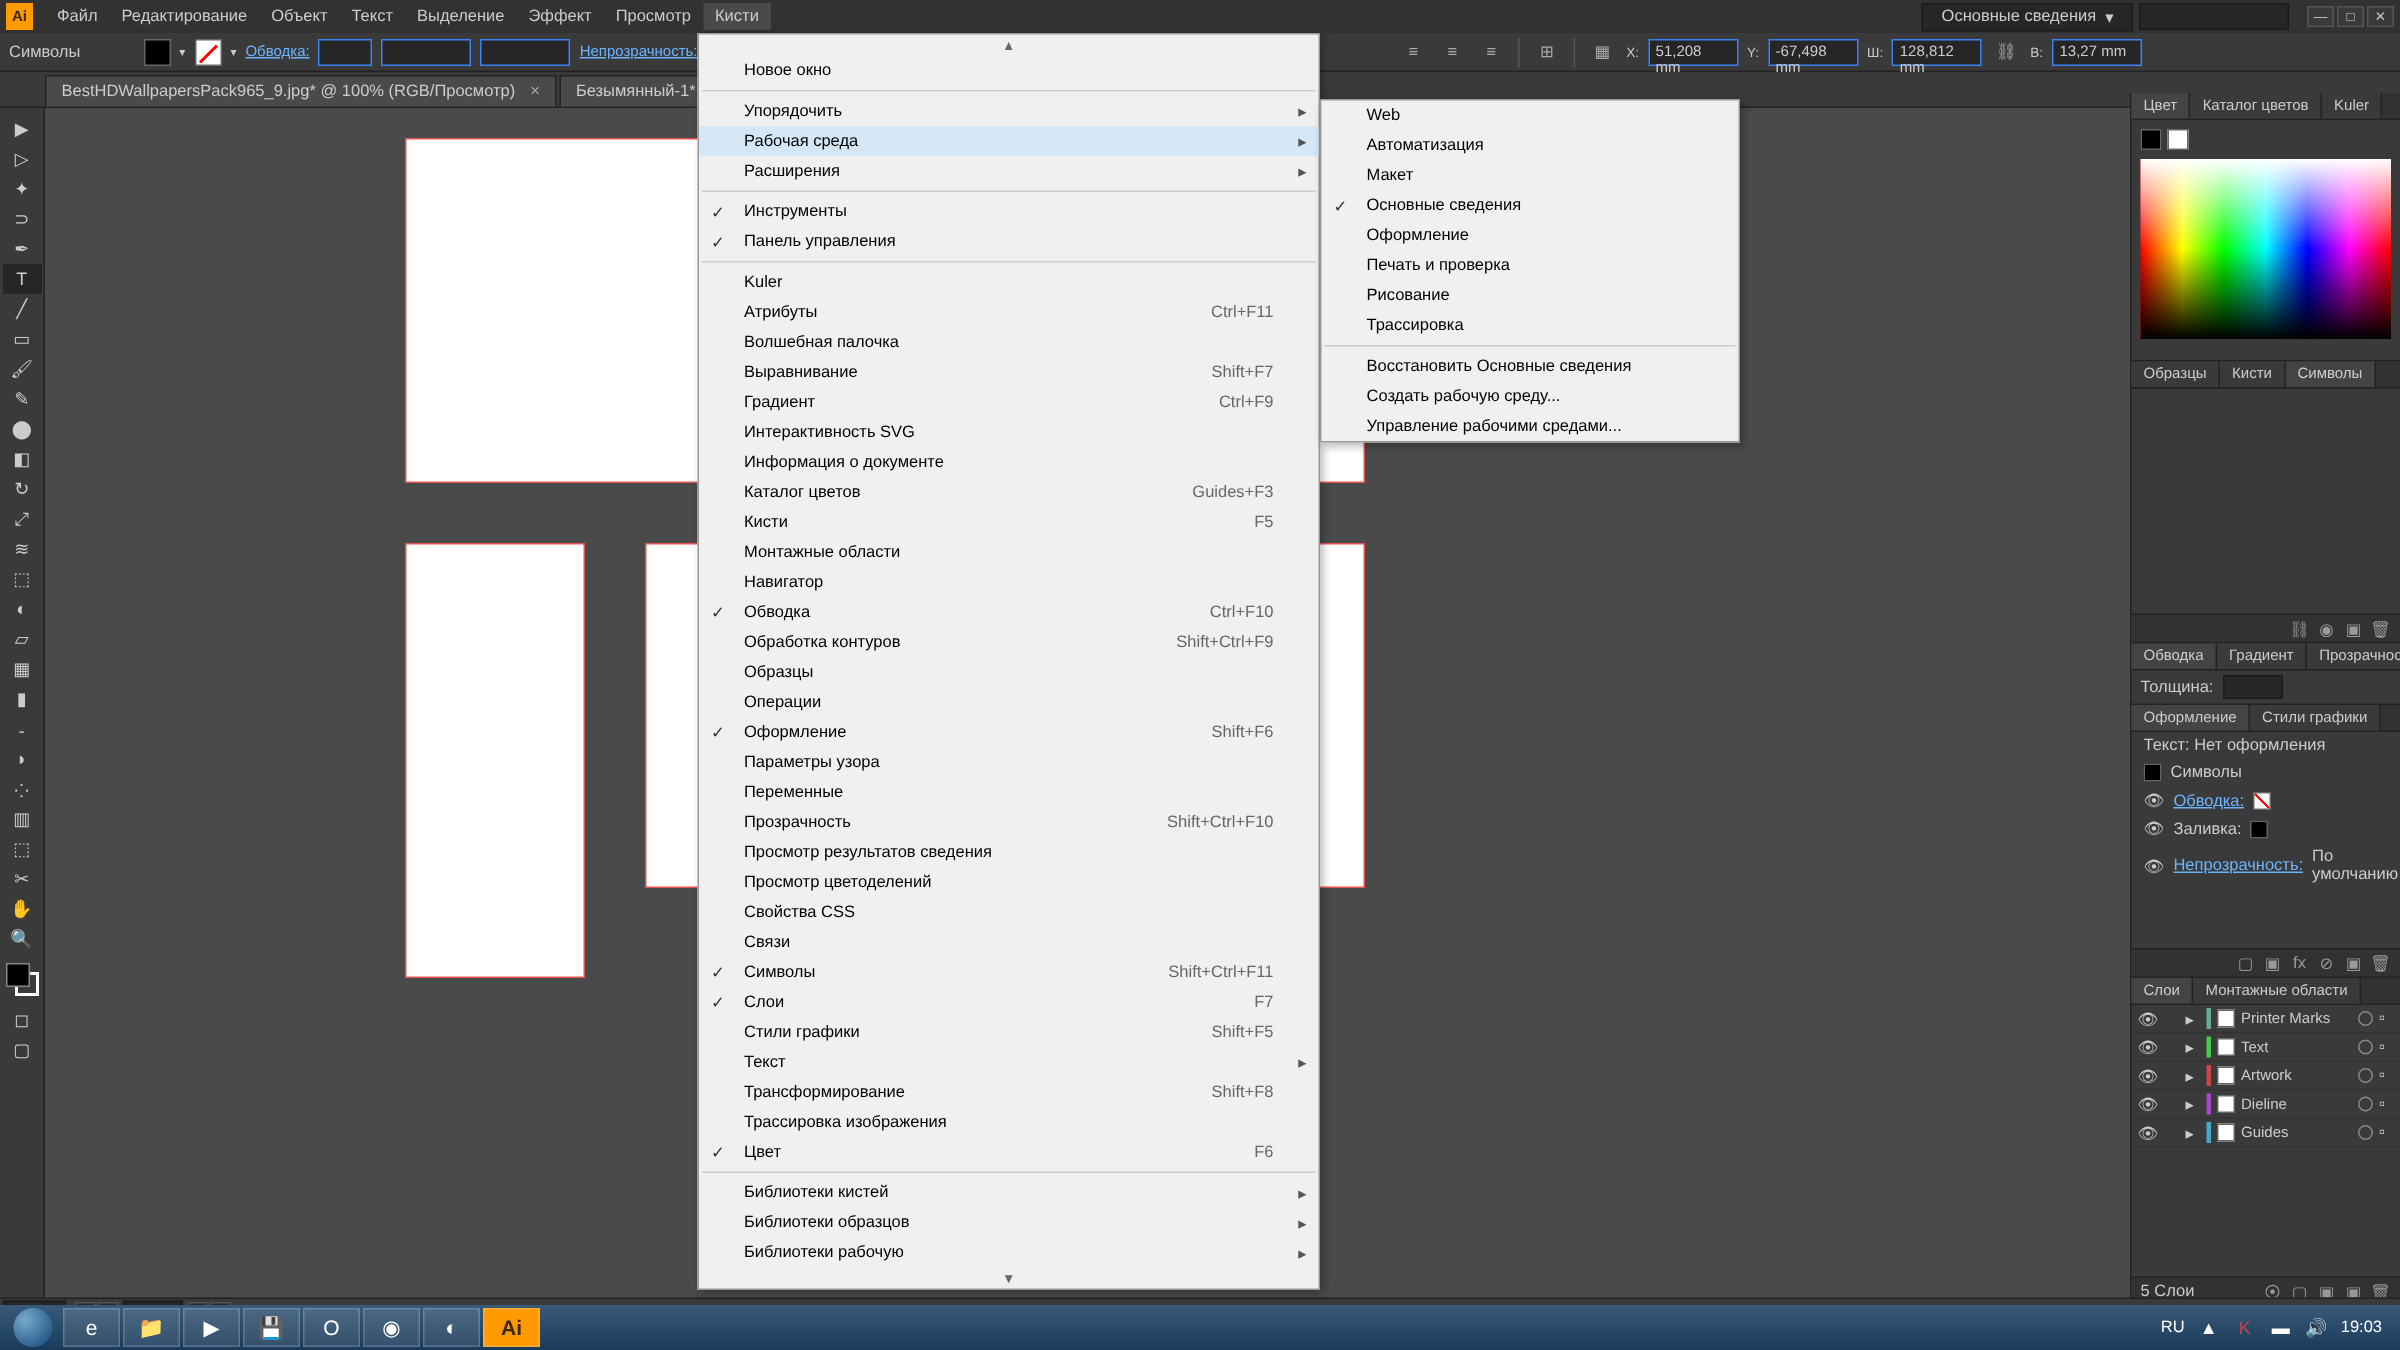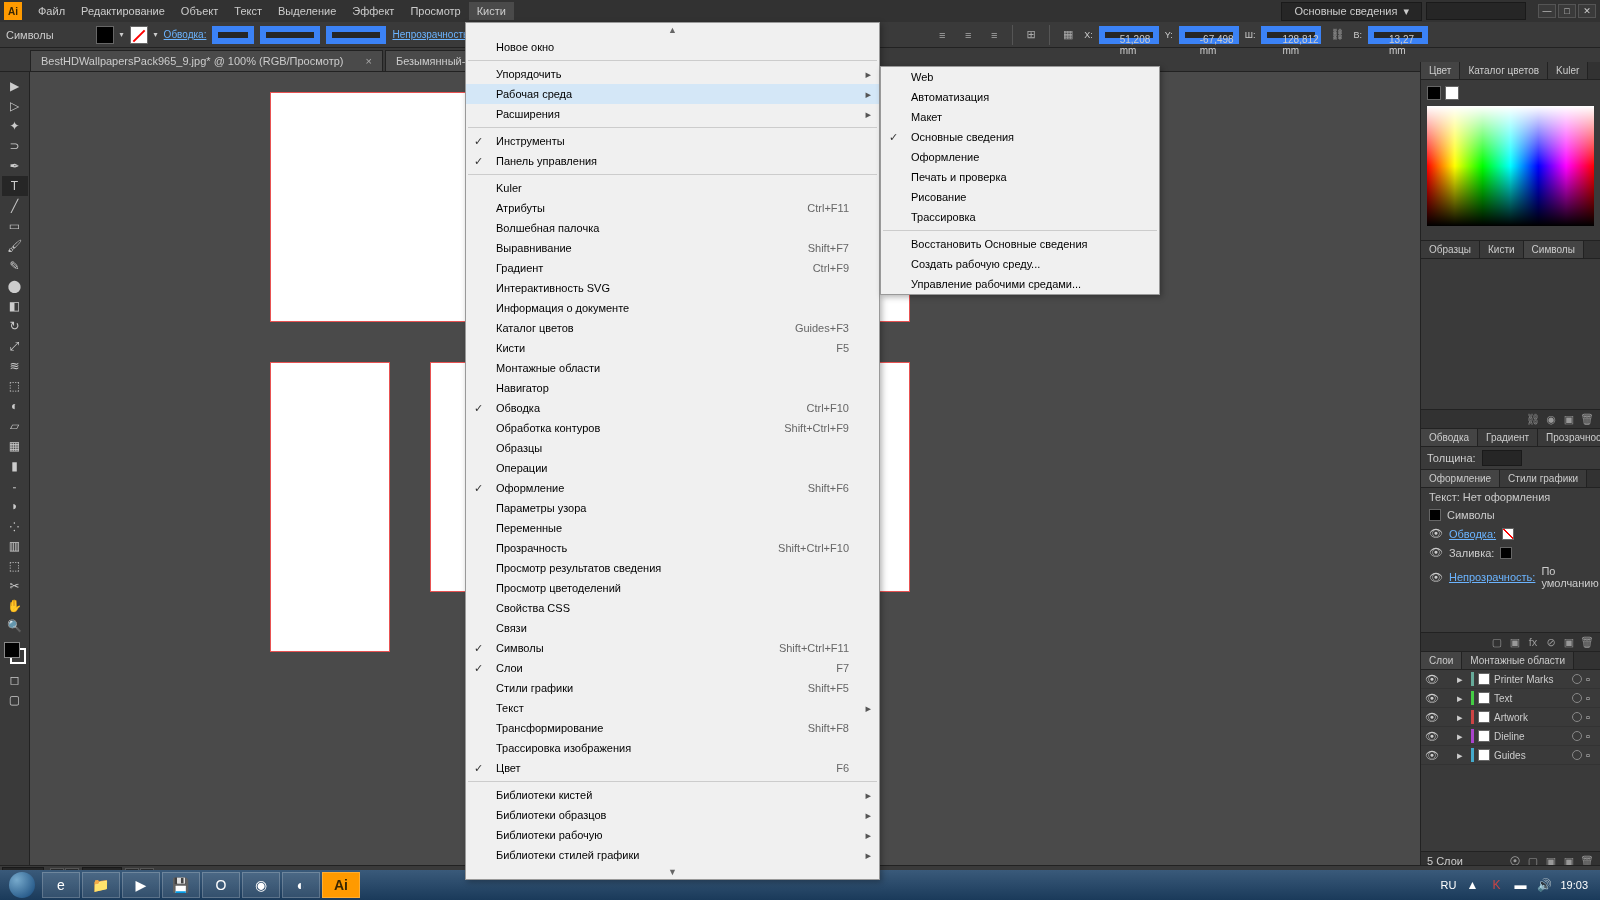"51,208 mm" .cb-field { border: 6px solid #3b82f6 -> 1px solid #3b82f6; padding: 2px 15px -> 2px 4px }
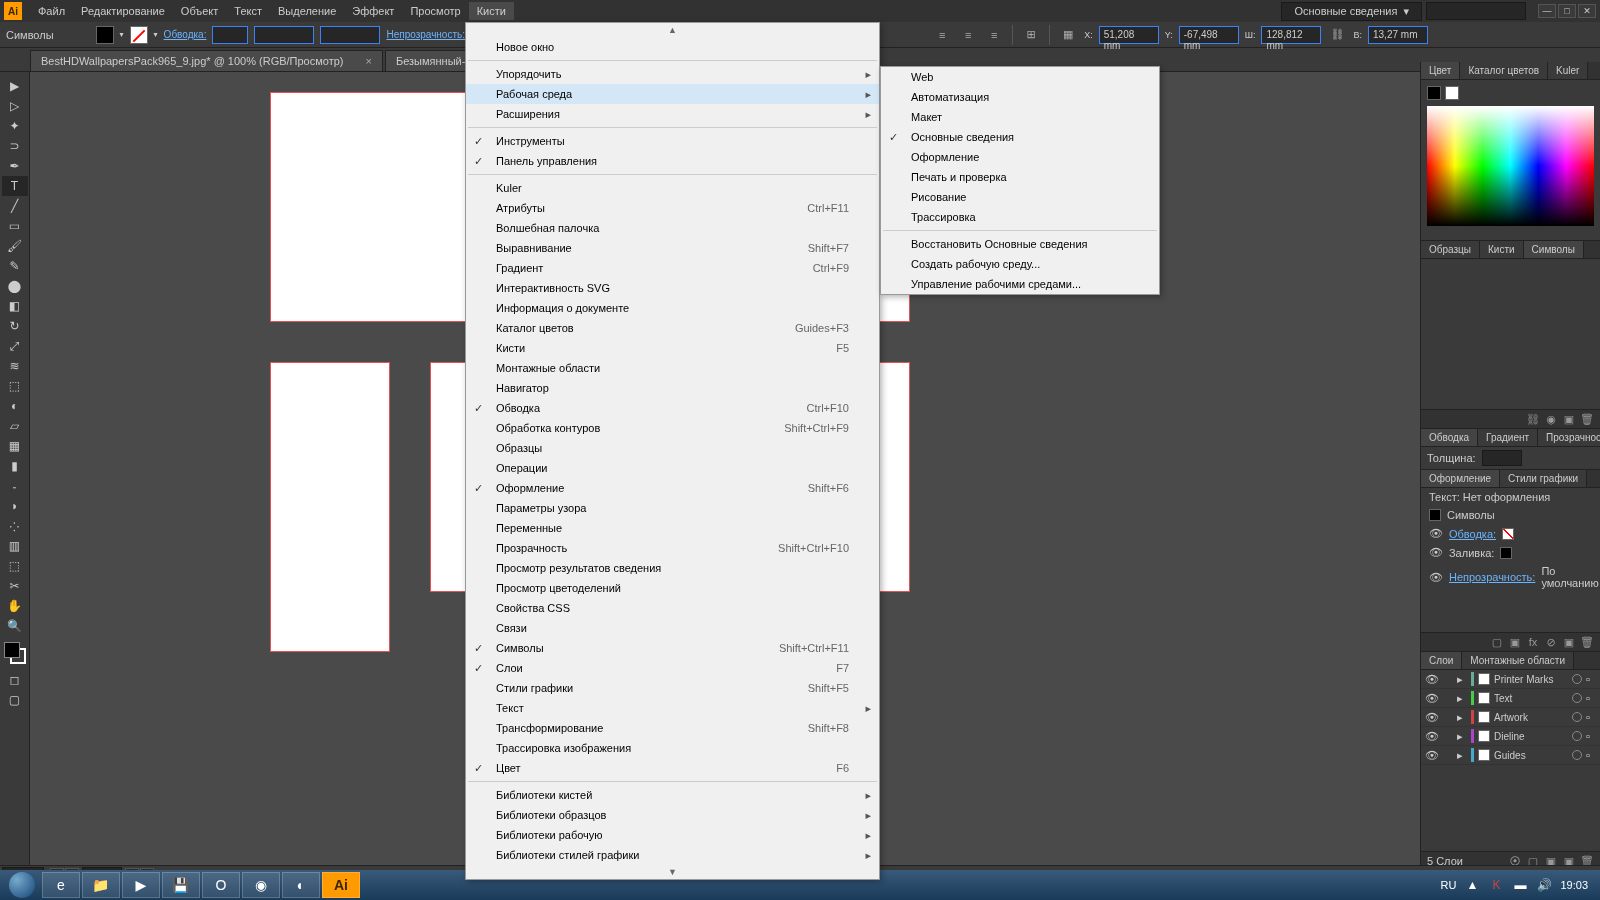"BestHDWallpapersPack965_9.jpg* @ 100%" .tab { gap: 22px -> 10px }
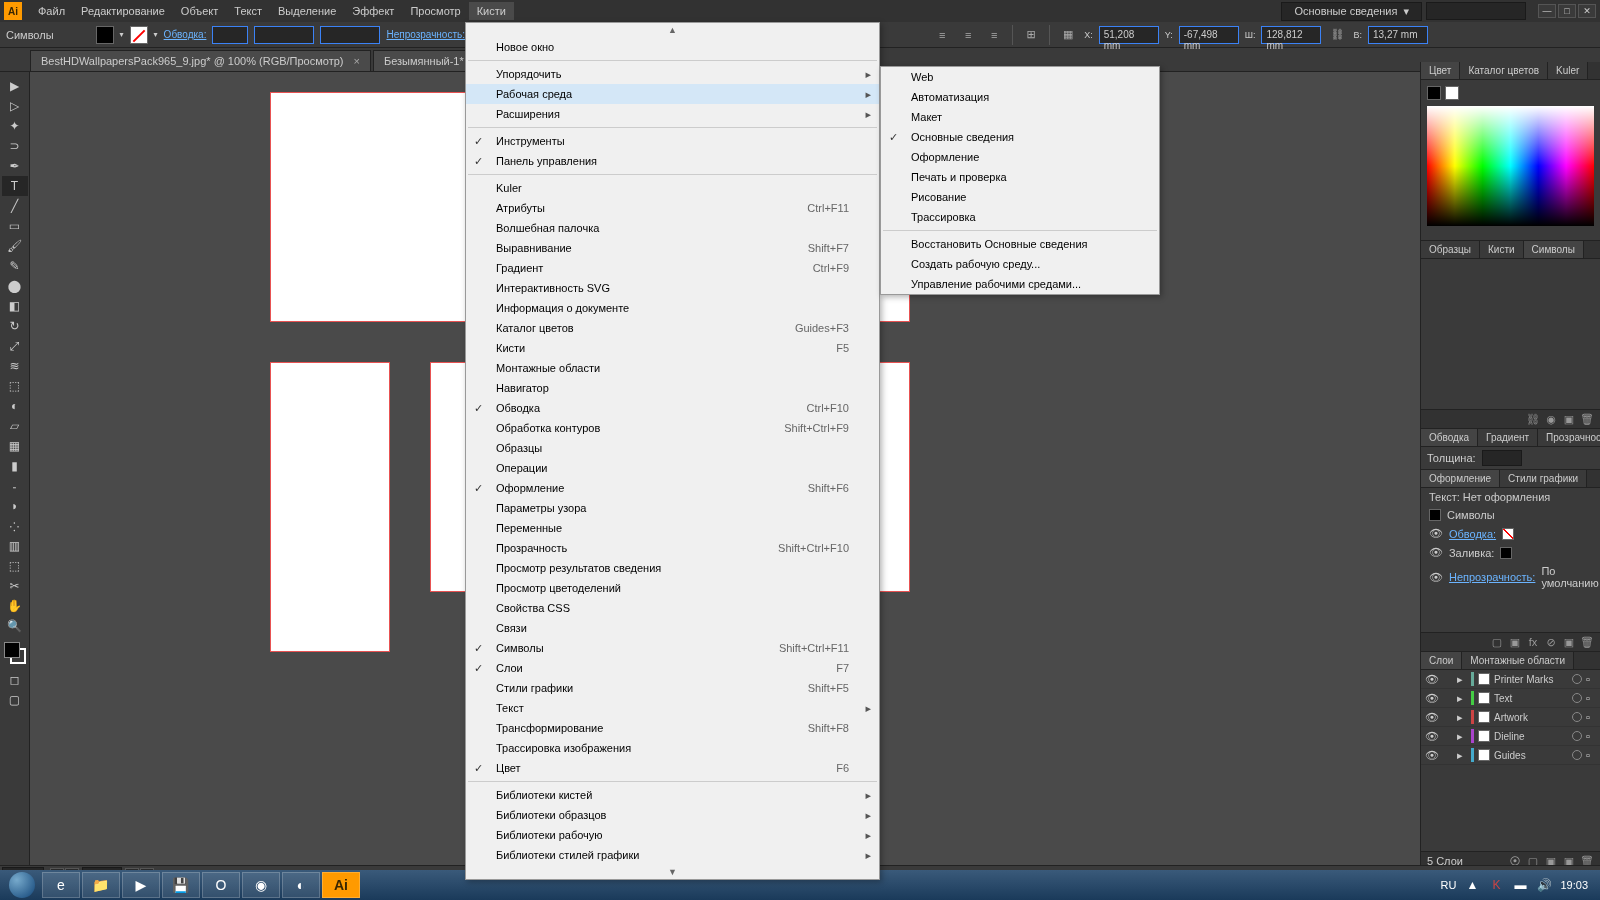"Библиотеки стилей графики" div.dd-item { html: <div> <span>Библиотеки стилей графики</span> </div> -> none }
